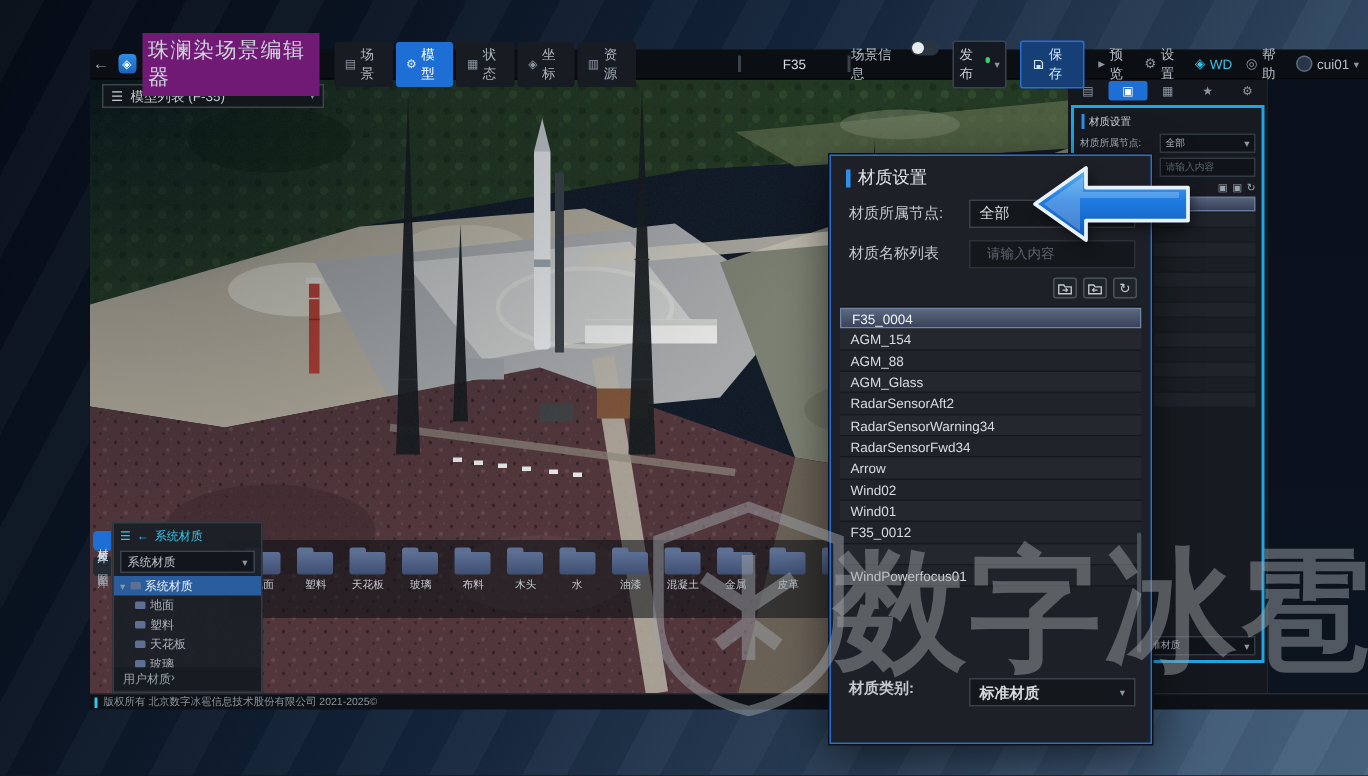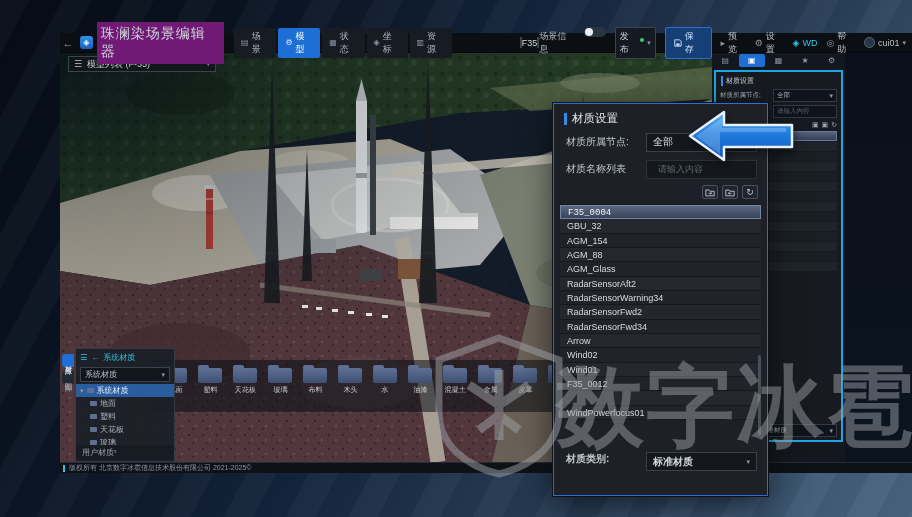"F35" .tb-center { gap: none -> 28px }
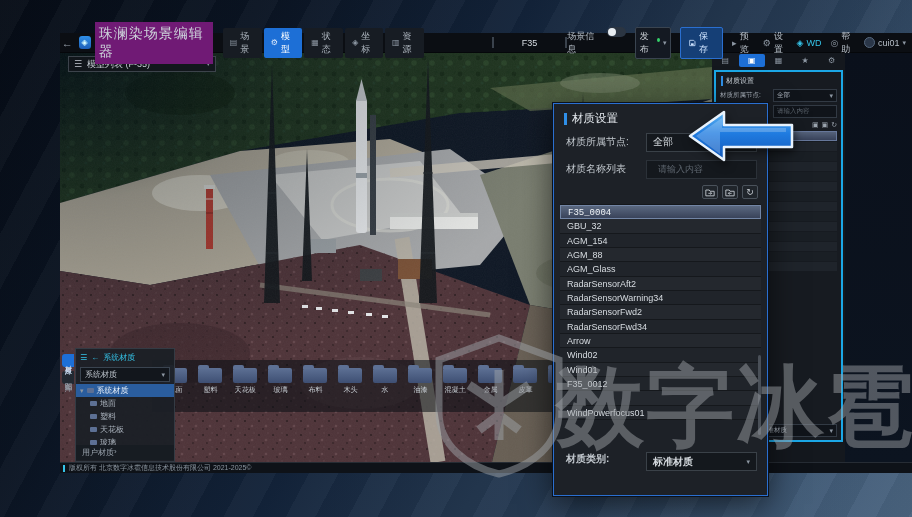"F35_0004" .item.sel { font-family: Liberation Mono, monospace -> none }
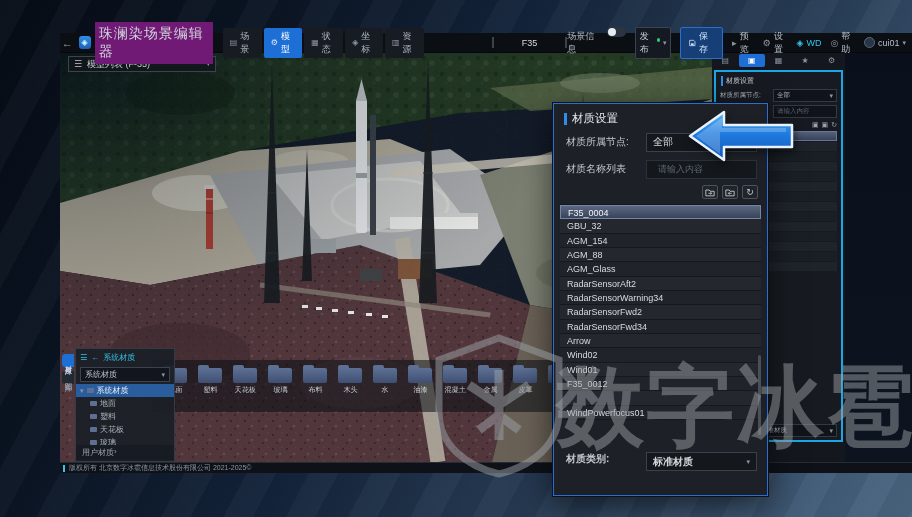"GBU_32" div.item { html: <div>GBU_32</div> -> none }
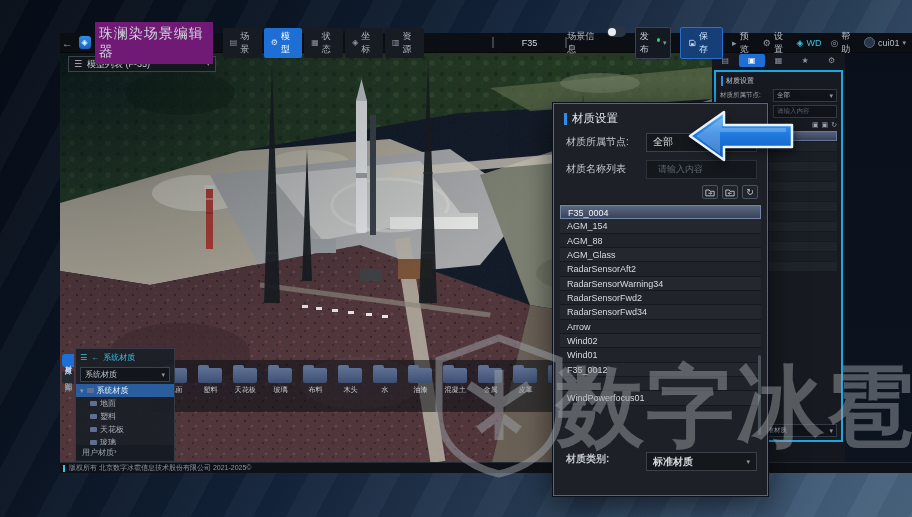"RadarSensorFwd2" div.item { html: <div>RadarSensorFwd2</div> -> none }
